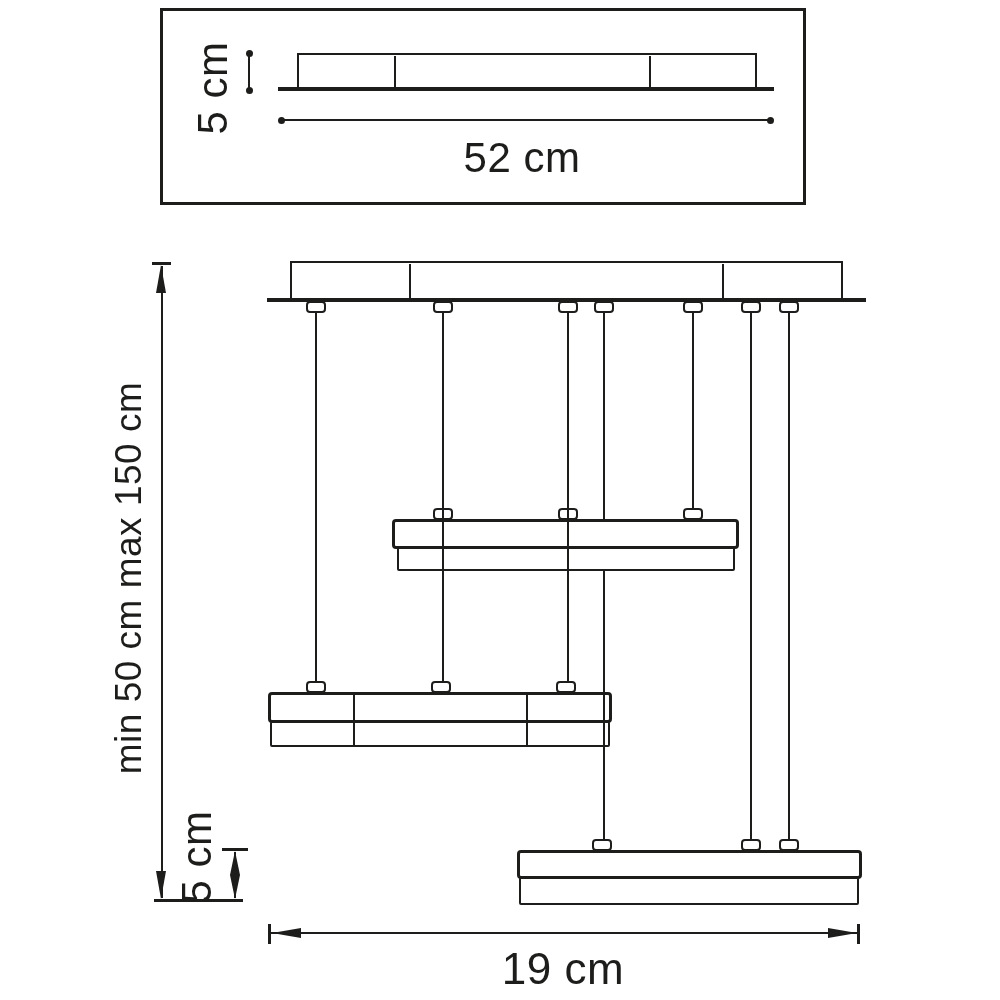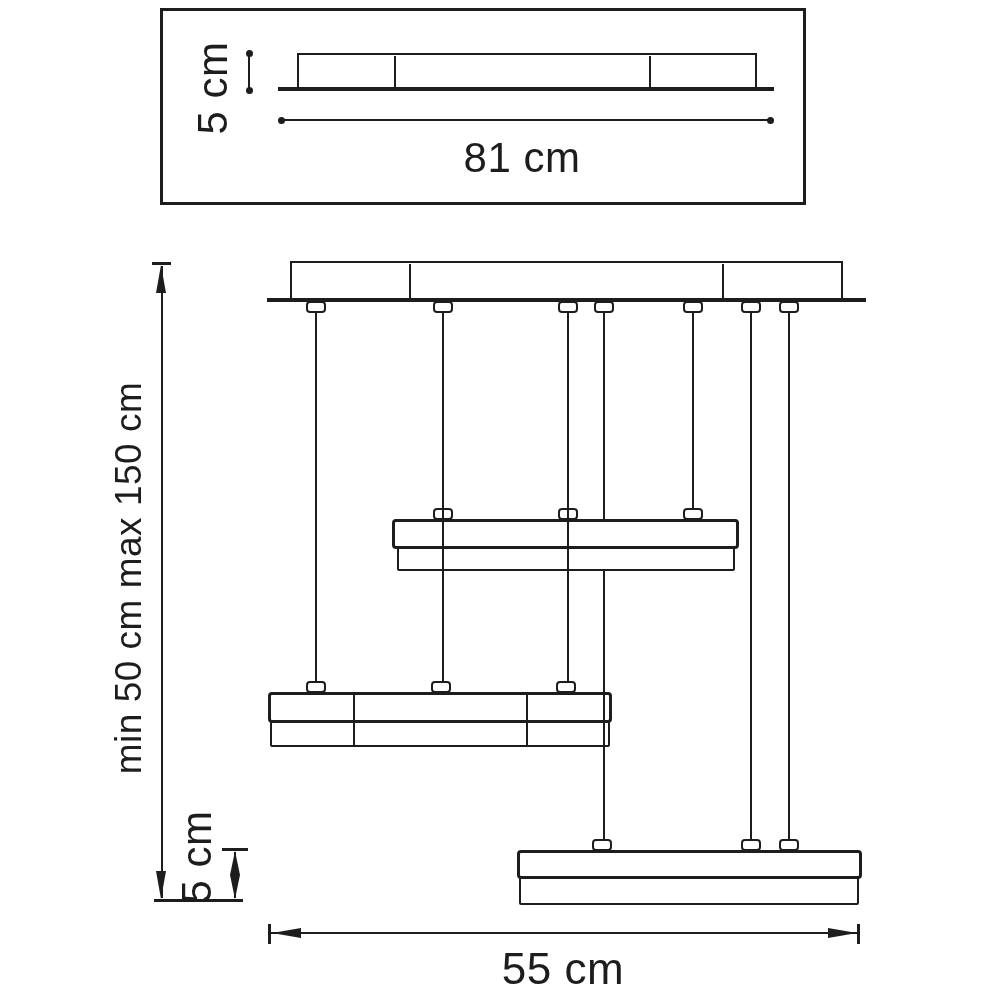"81 cm" div.dim-label { text: 81 -> 52 }
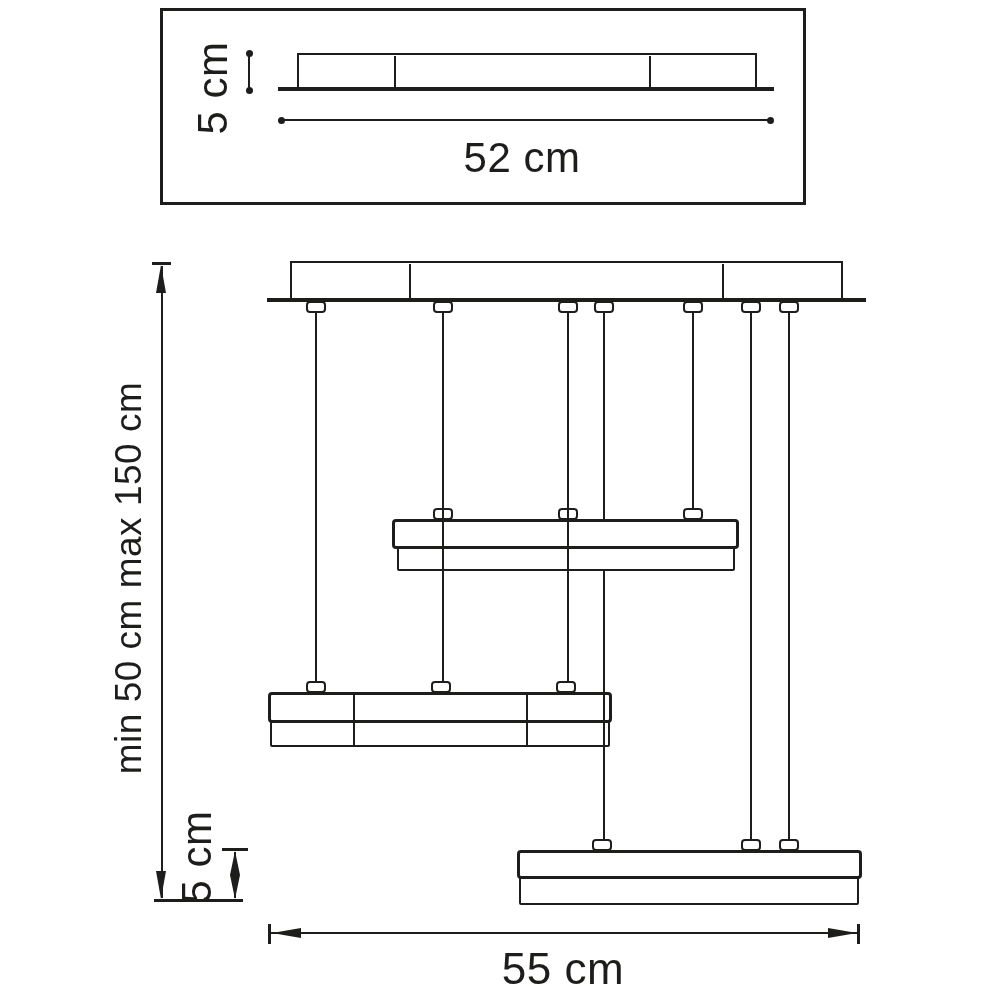"55 cm" div.dim-label { text: 55 -> 19 }
